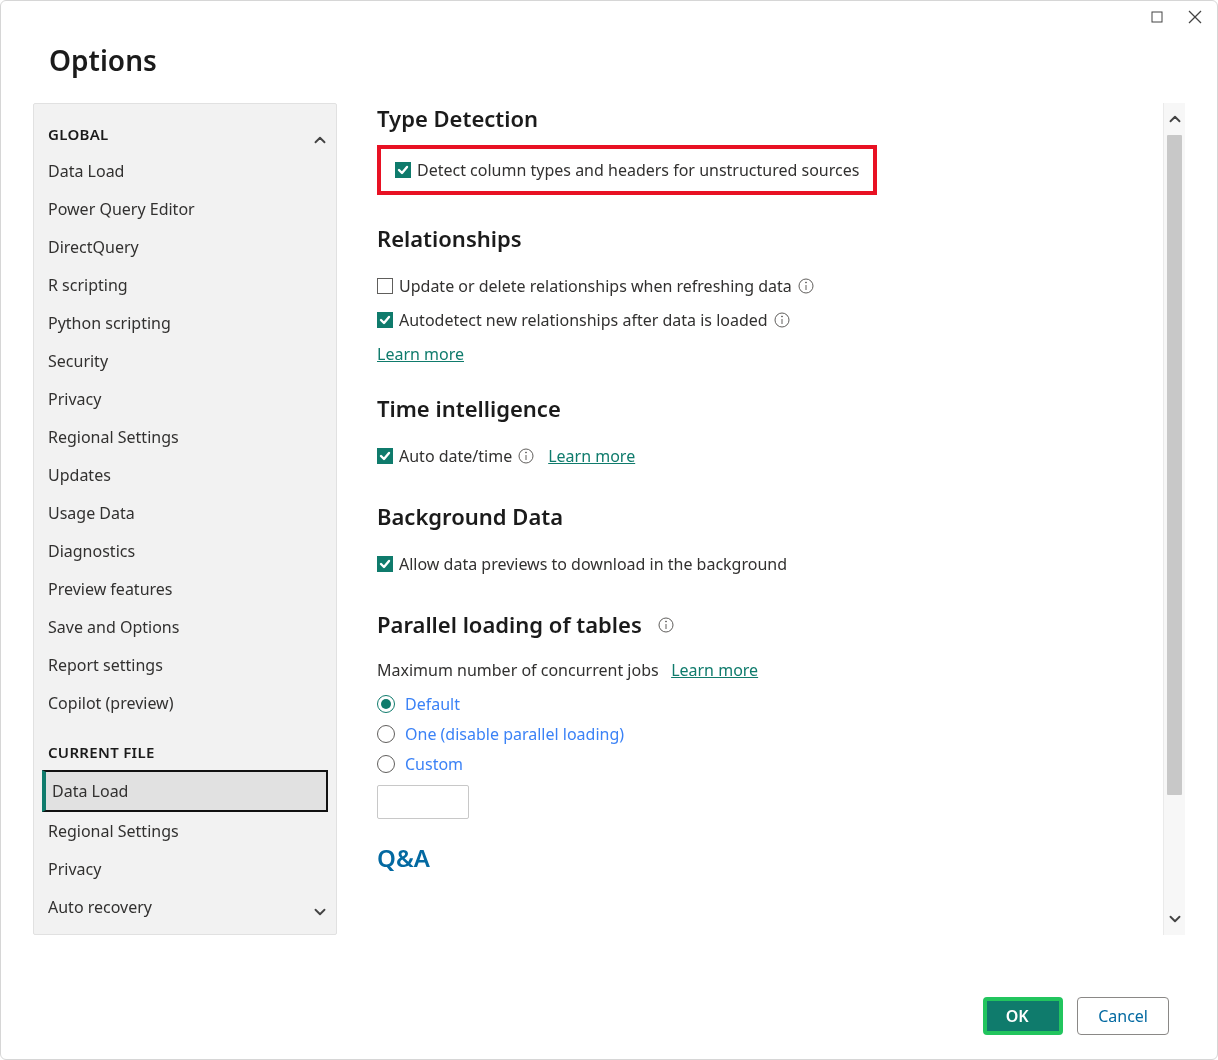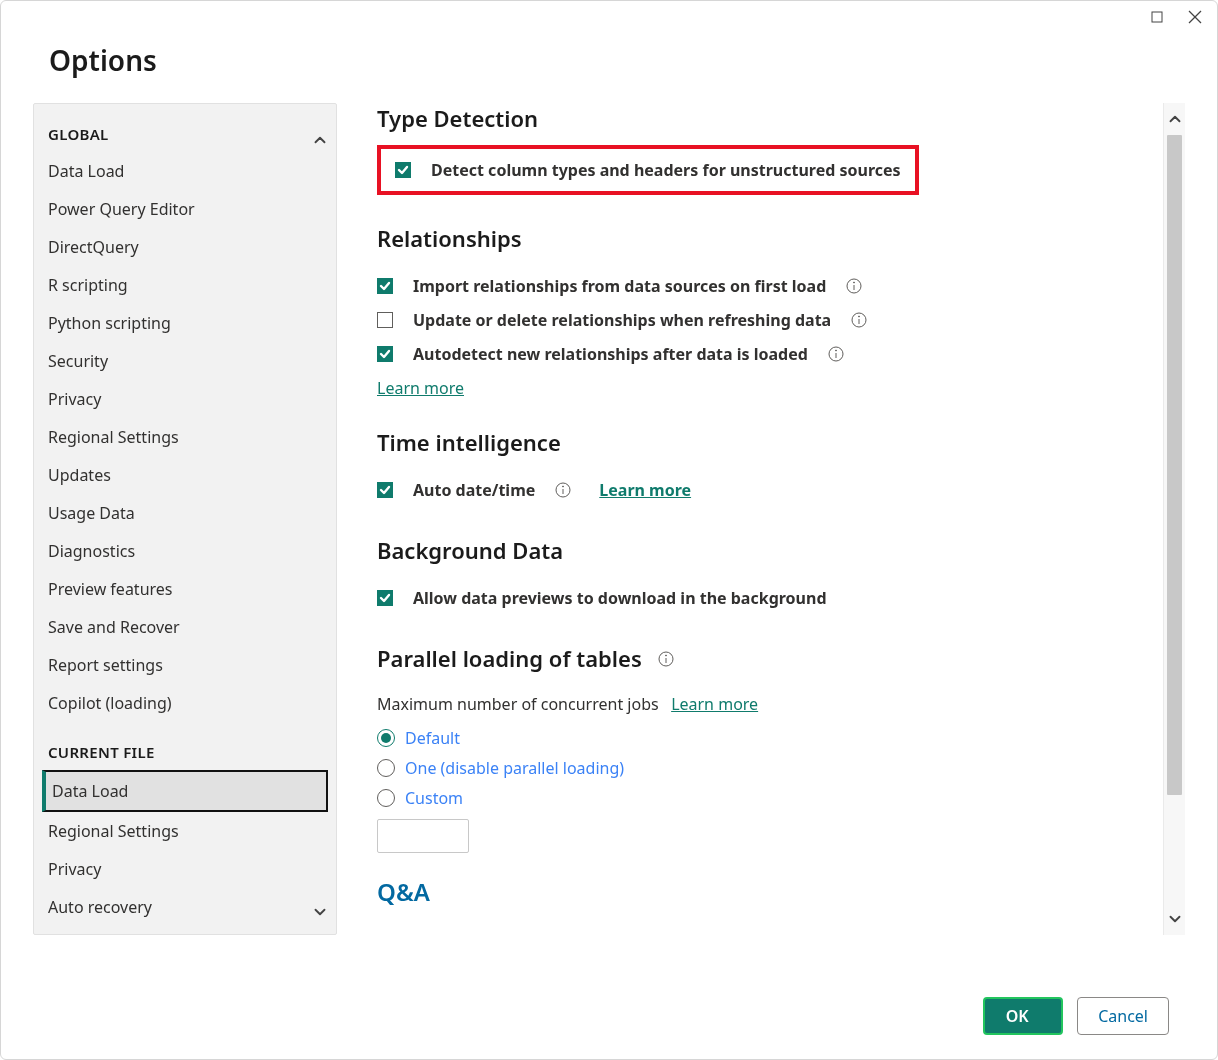"Detect column types and headers" .checkbox-row { font-weight: bold -> none; gap: 20px -> 6px }
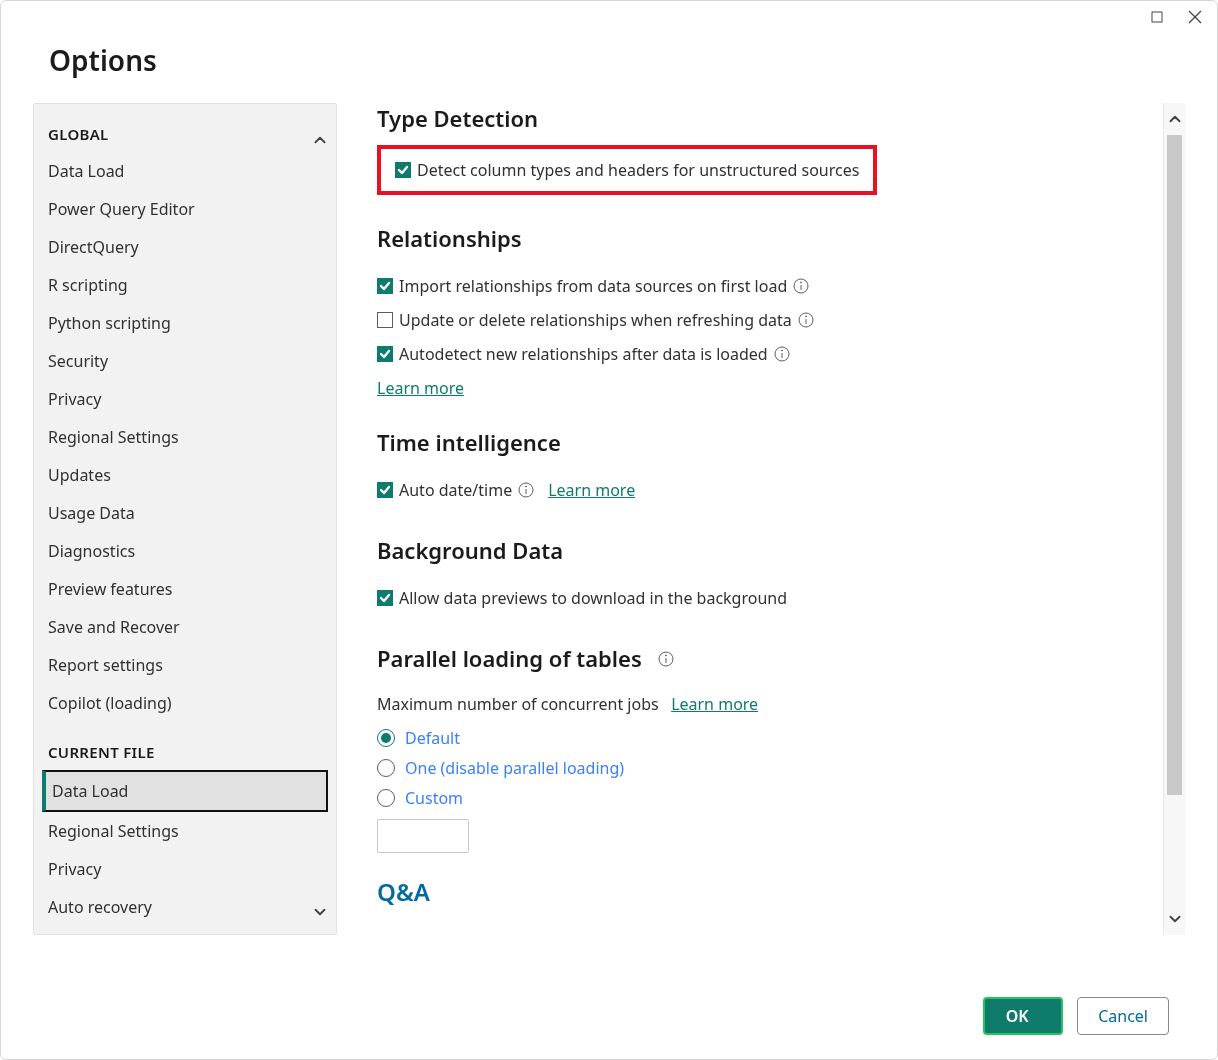"Import relationships from data sources" div.checkbox-row { html: <div> <span> <svg> <polyline></polyline> </svg> </span> <span>Import relationships from data sources on first load</span> <span> <svg> <circle></circle> <line></line> <circle></circle> </svg> </span> </div> -> none }
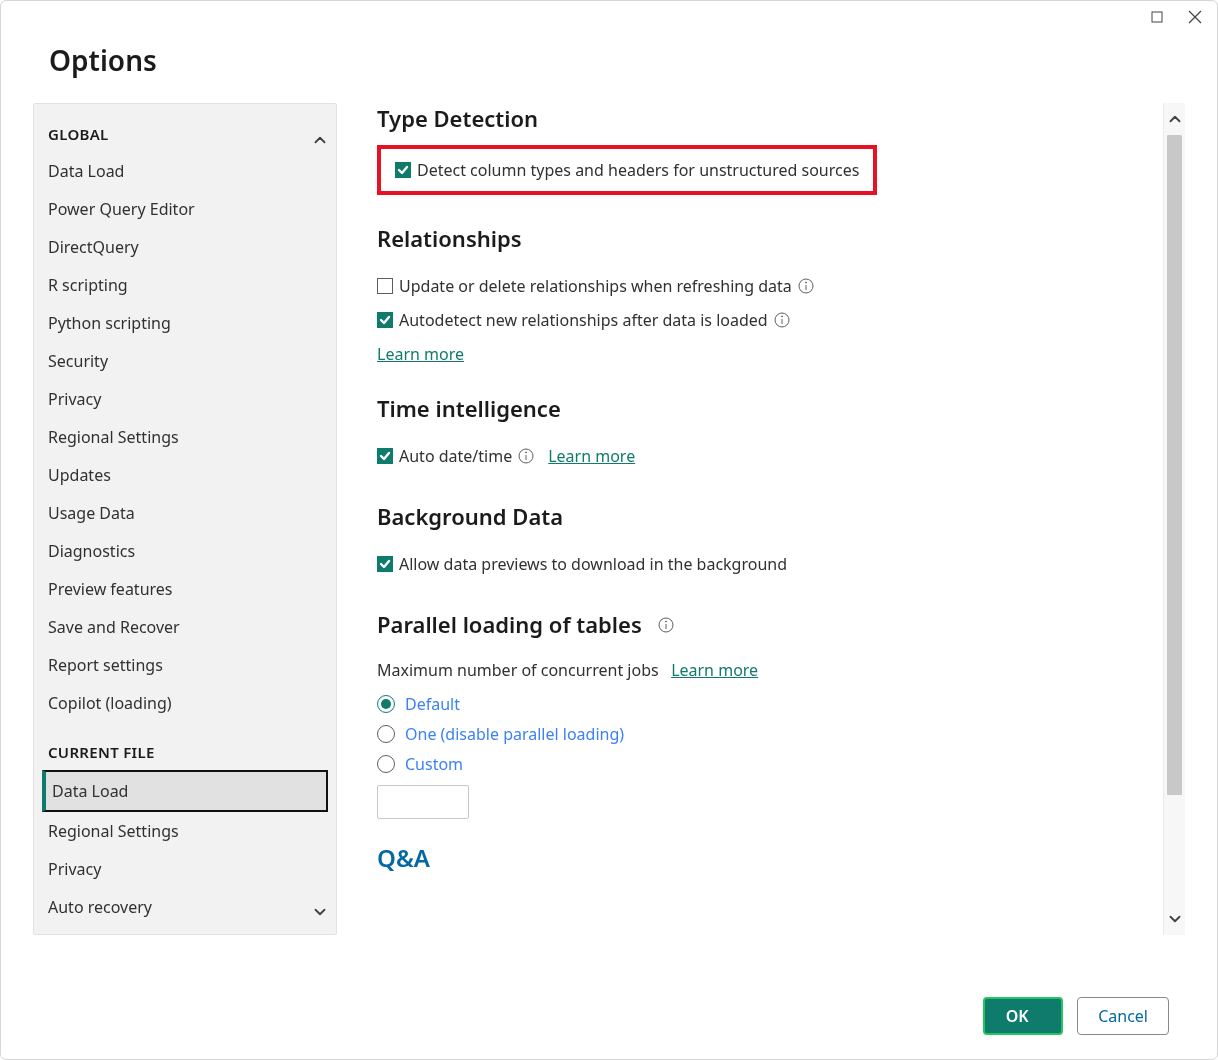"Save and Recover" div.item { text: Recover -> Options }
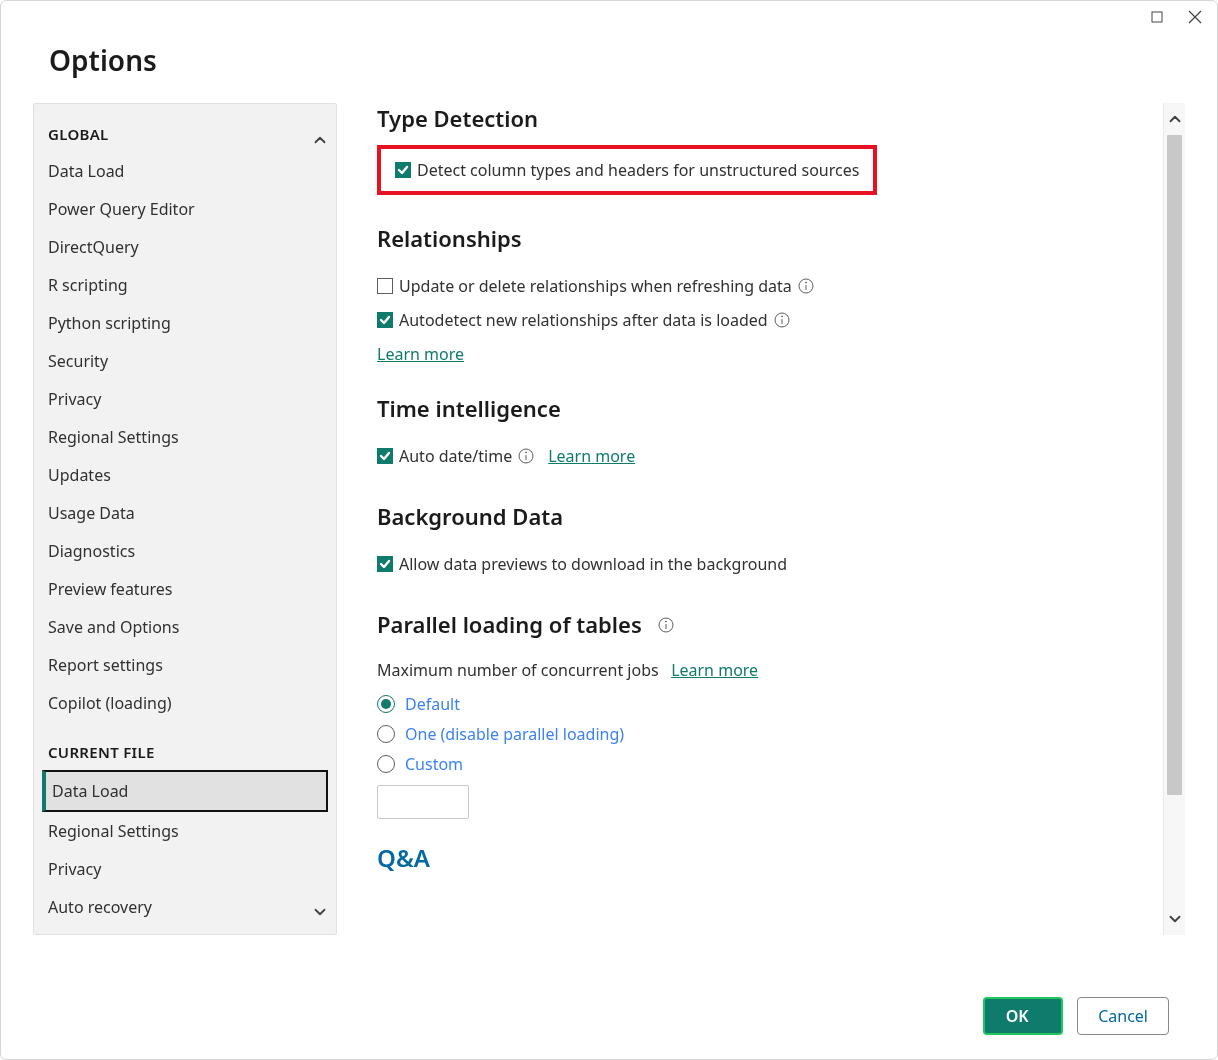"Copilot (loading)" div.item { text: loading -> preview }
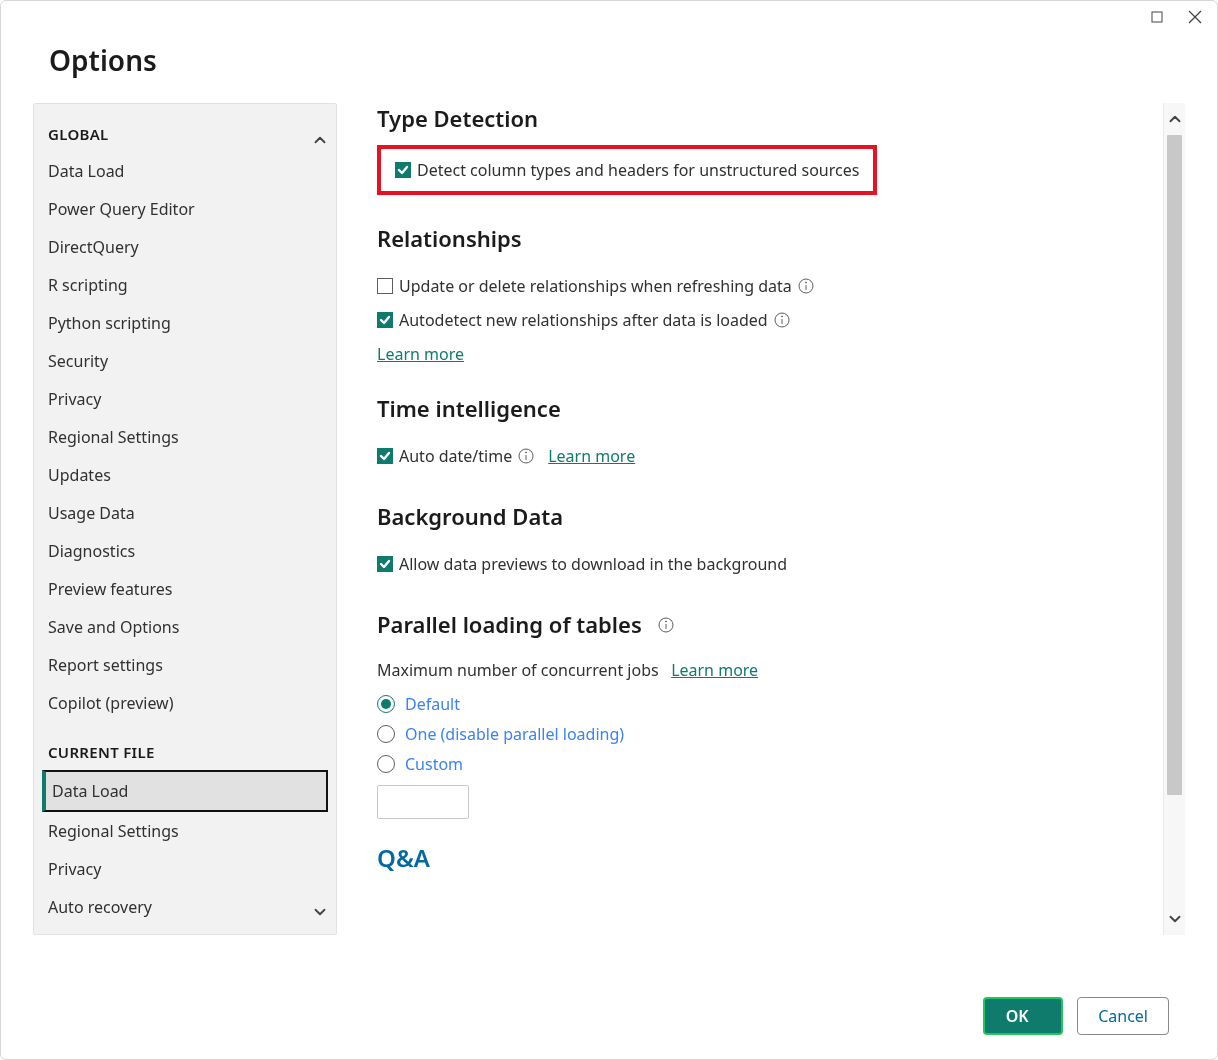"OK" .btn.primary { border: 2px solid #22c55e -> 4px solid #22c55e }
